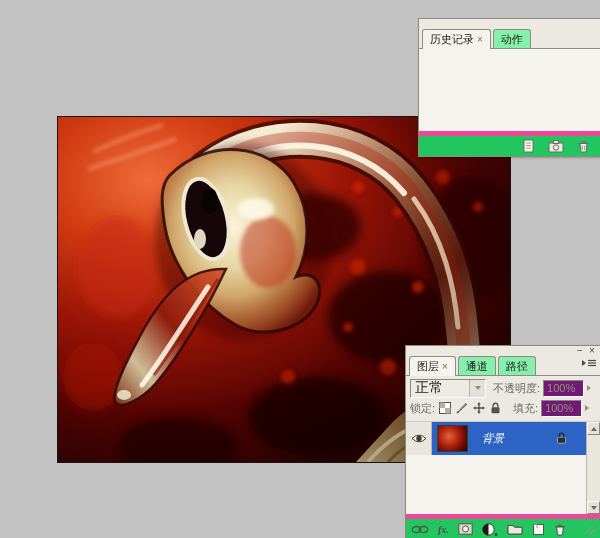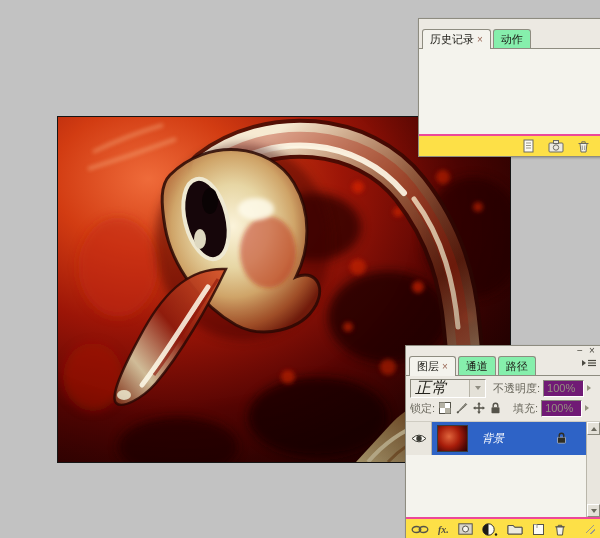"正常" .combo-val { font-size: 16px -> 14px; font-style: italic -> none }
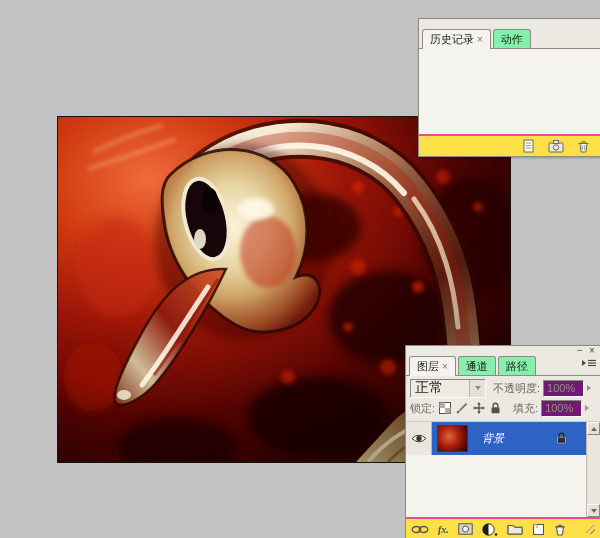"fx." .p-footer { background: #fde047 -> #22c55e; border-top: 2px solid #ec4899 -> 5px solid #ec4899 }
